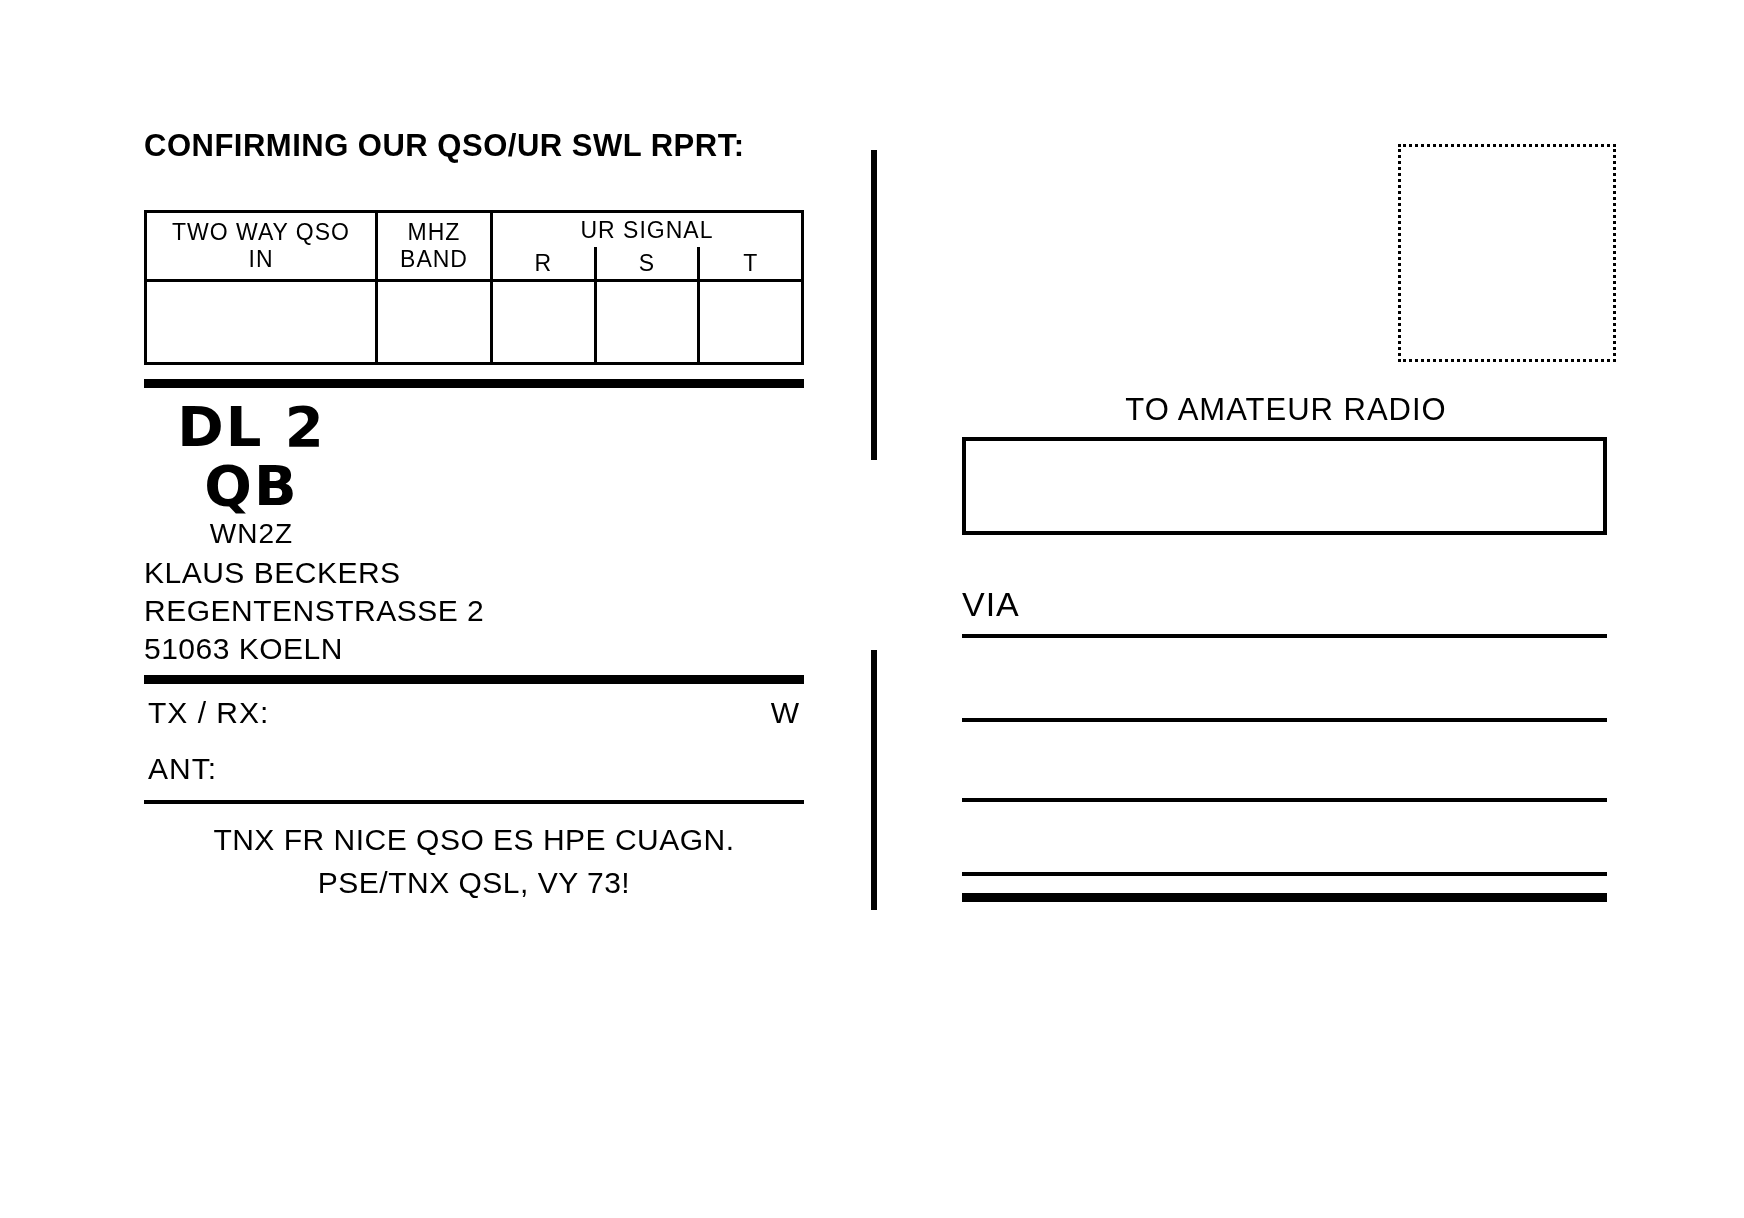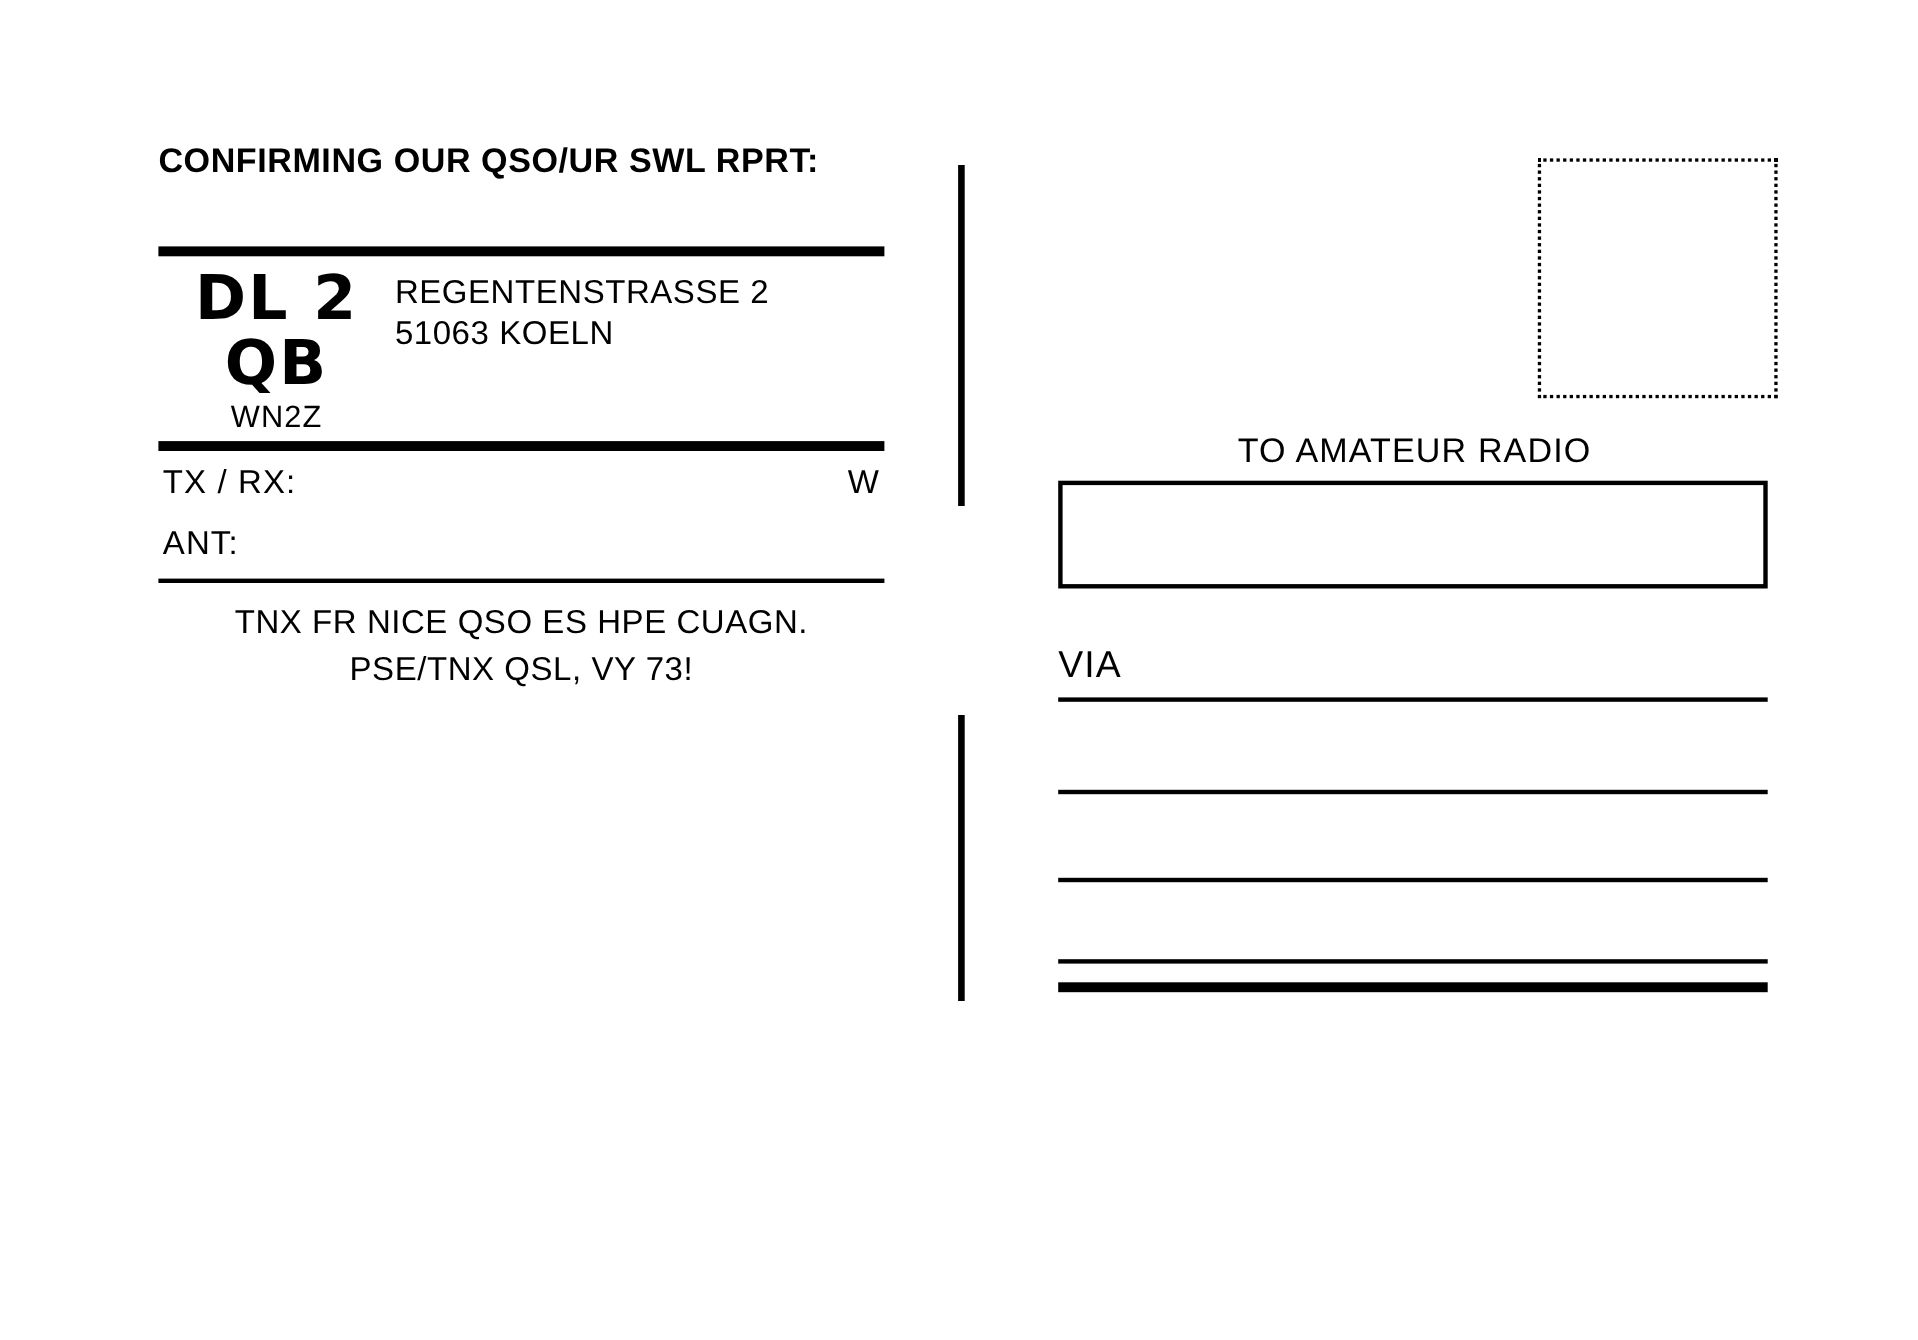"TWO WAY QSO" table.grid { html: none -> <table> <tbody> <tr> <td> <div>TWO WAY QSO</div> <div>IN</div> </td> <td> <div>MHZ</div> <div>BAND</div> </td> <td>UR SIGNAL</td> </tr> <tr> <td>R</td> <td>S</td> <td>T</td> </tr> <tr> <td></td> <td></td> <td></td> <td></td> <td></td> </tr> </tbody> </table> }
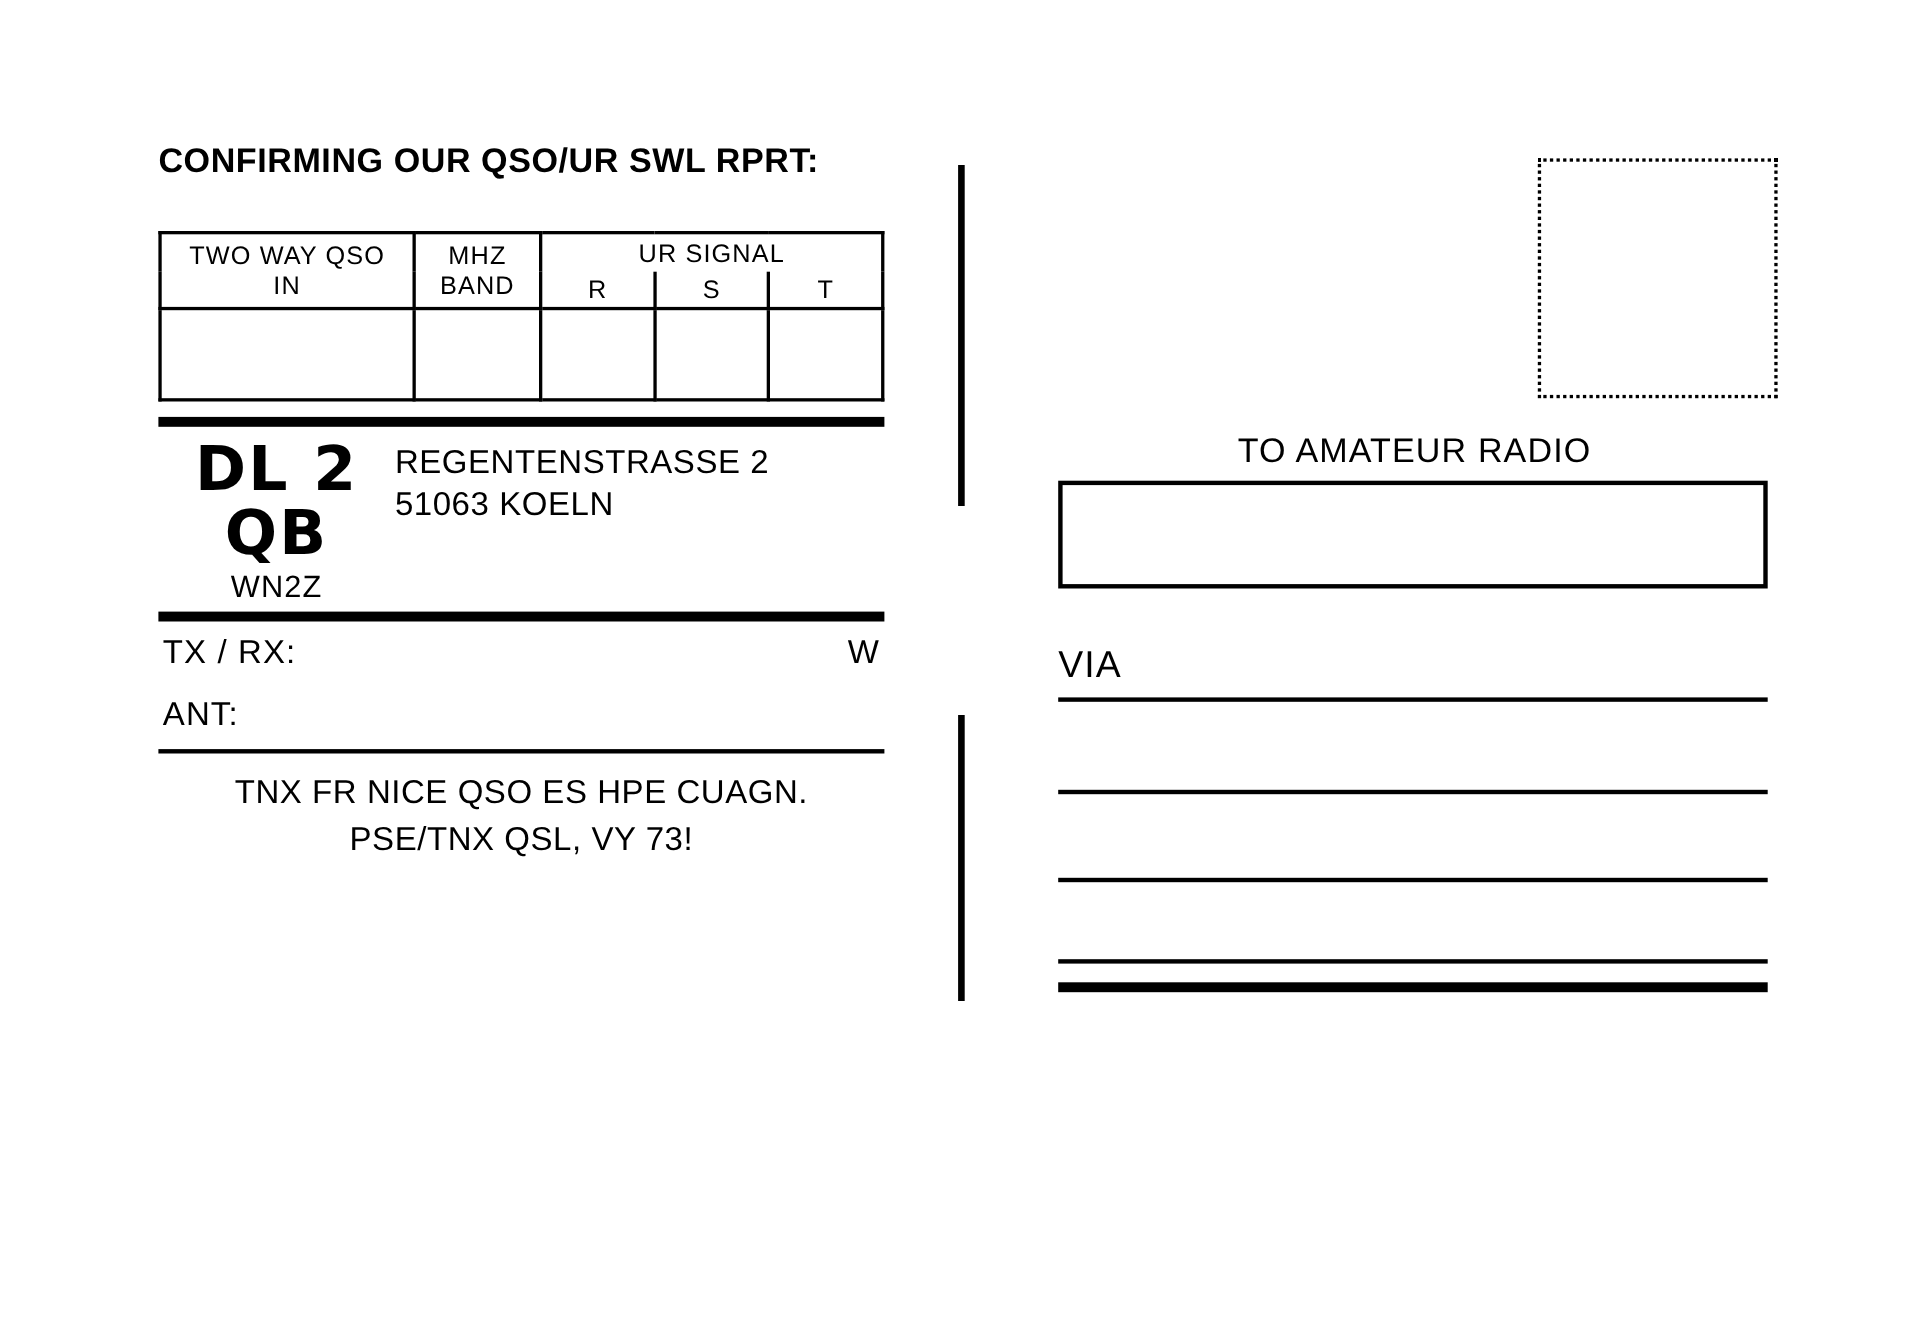"DL 2 QB" .call-block { flex-direction: none -> column }
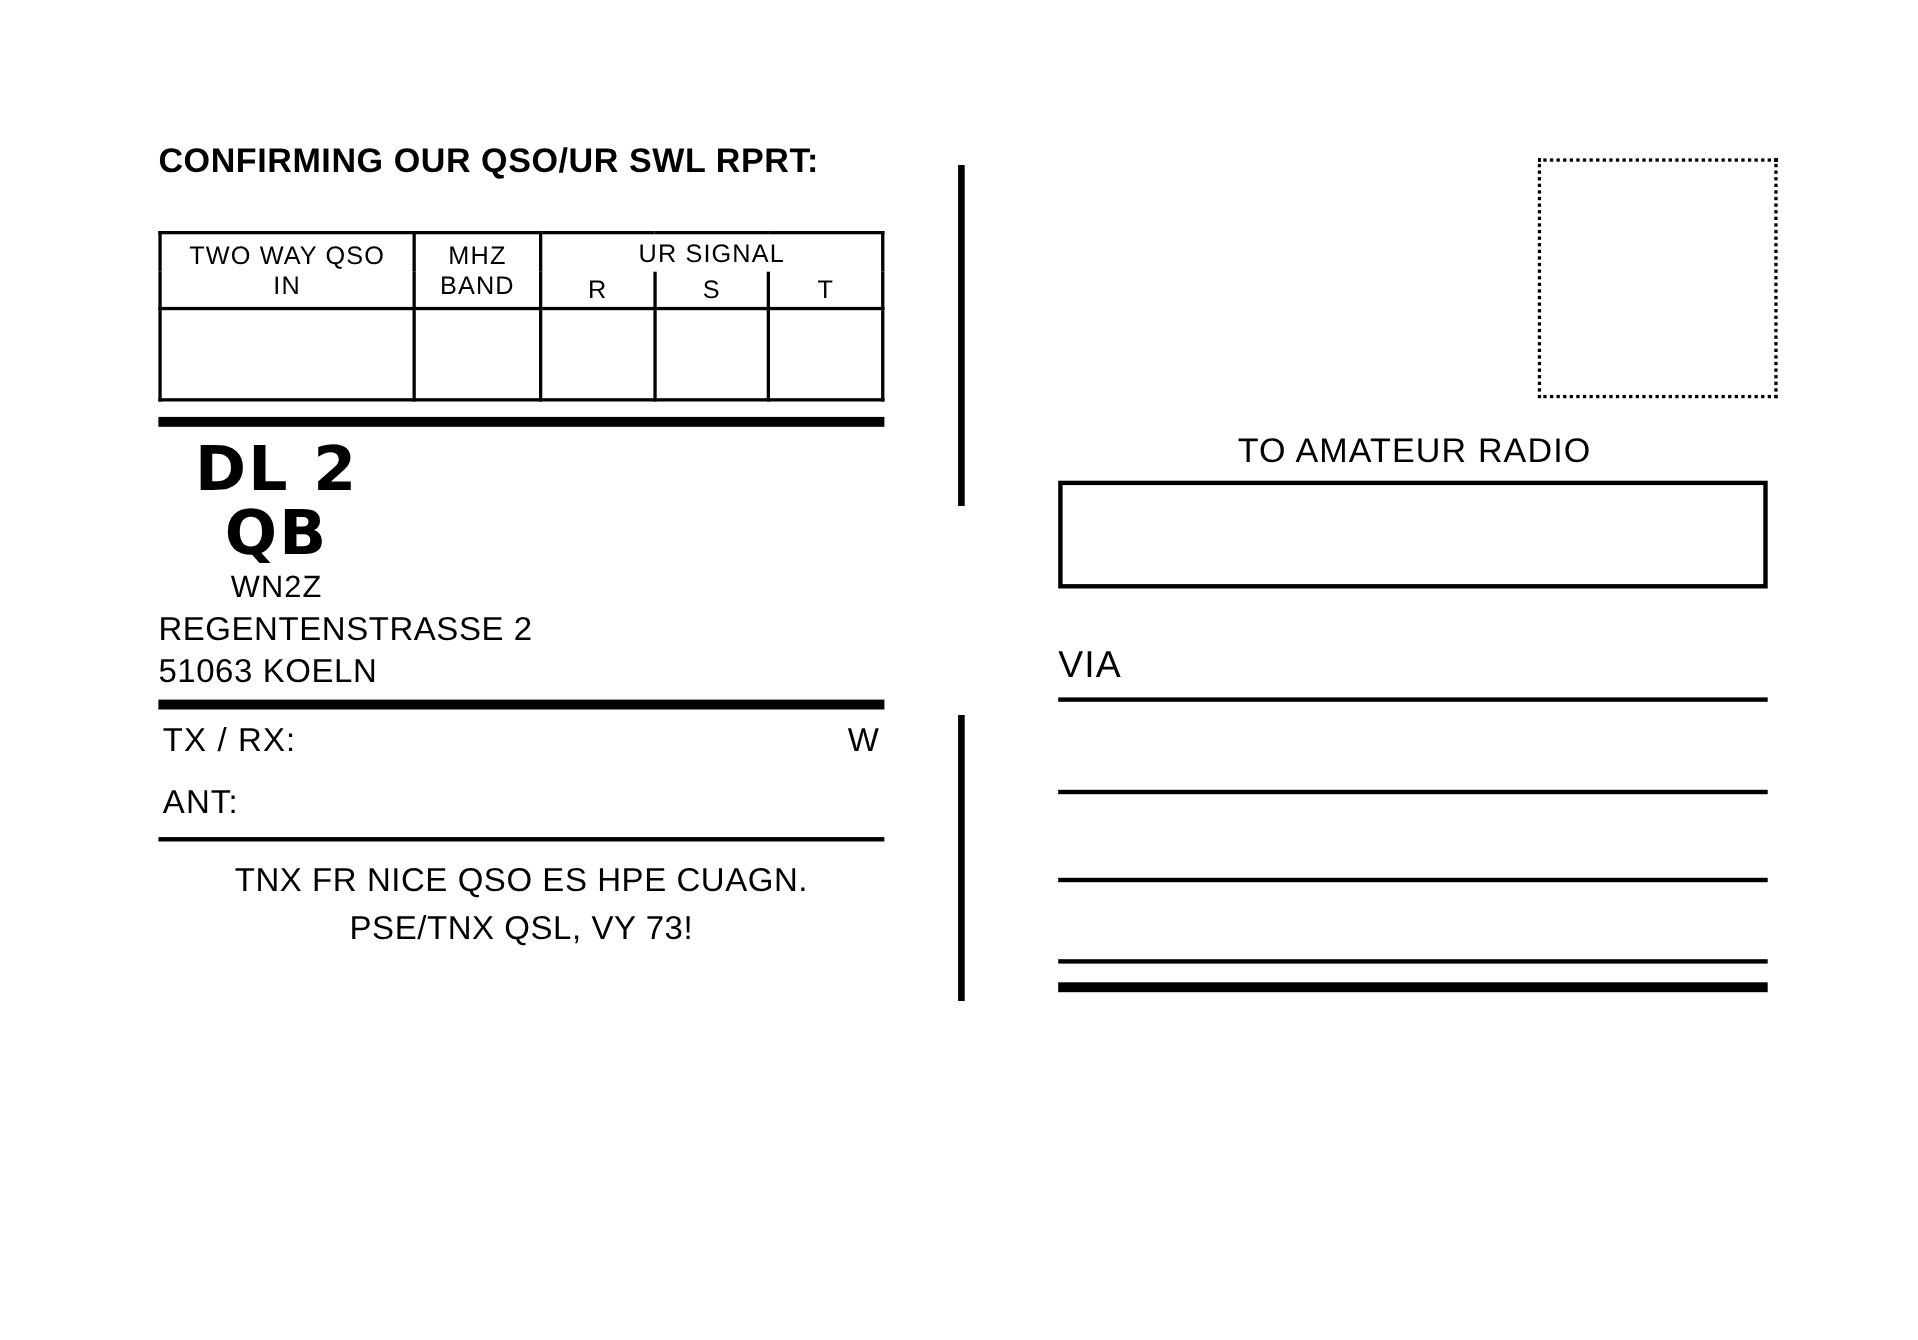"KLAUS BECKERS" div { html: none -> <div>KLAUS BECKERS</div> }
